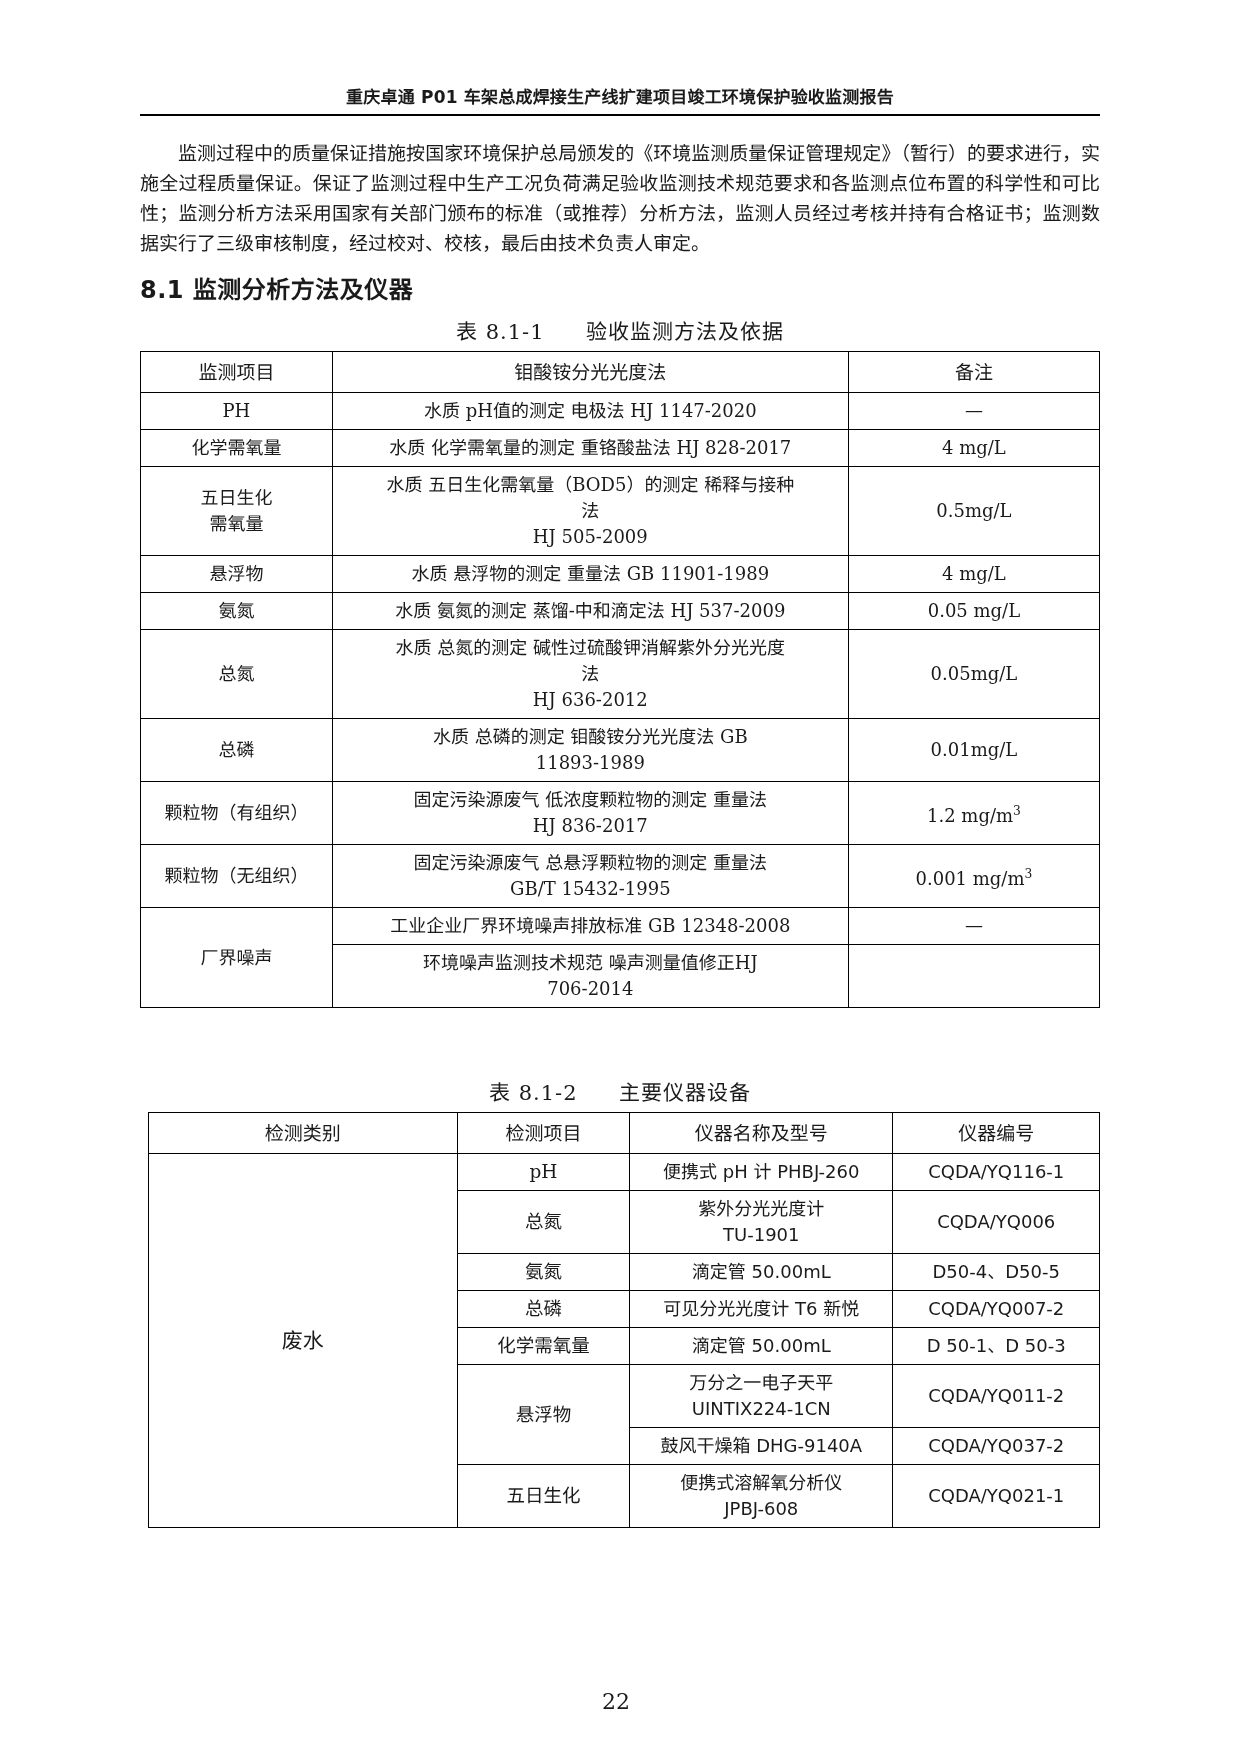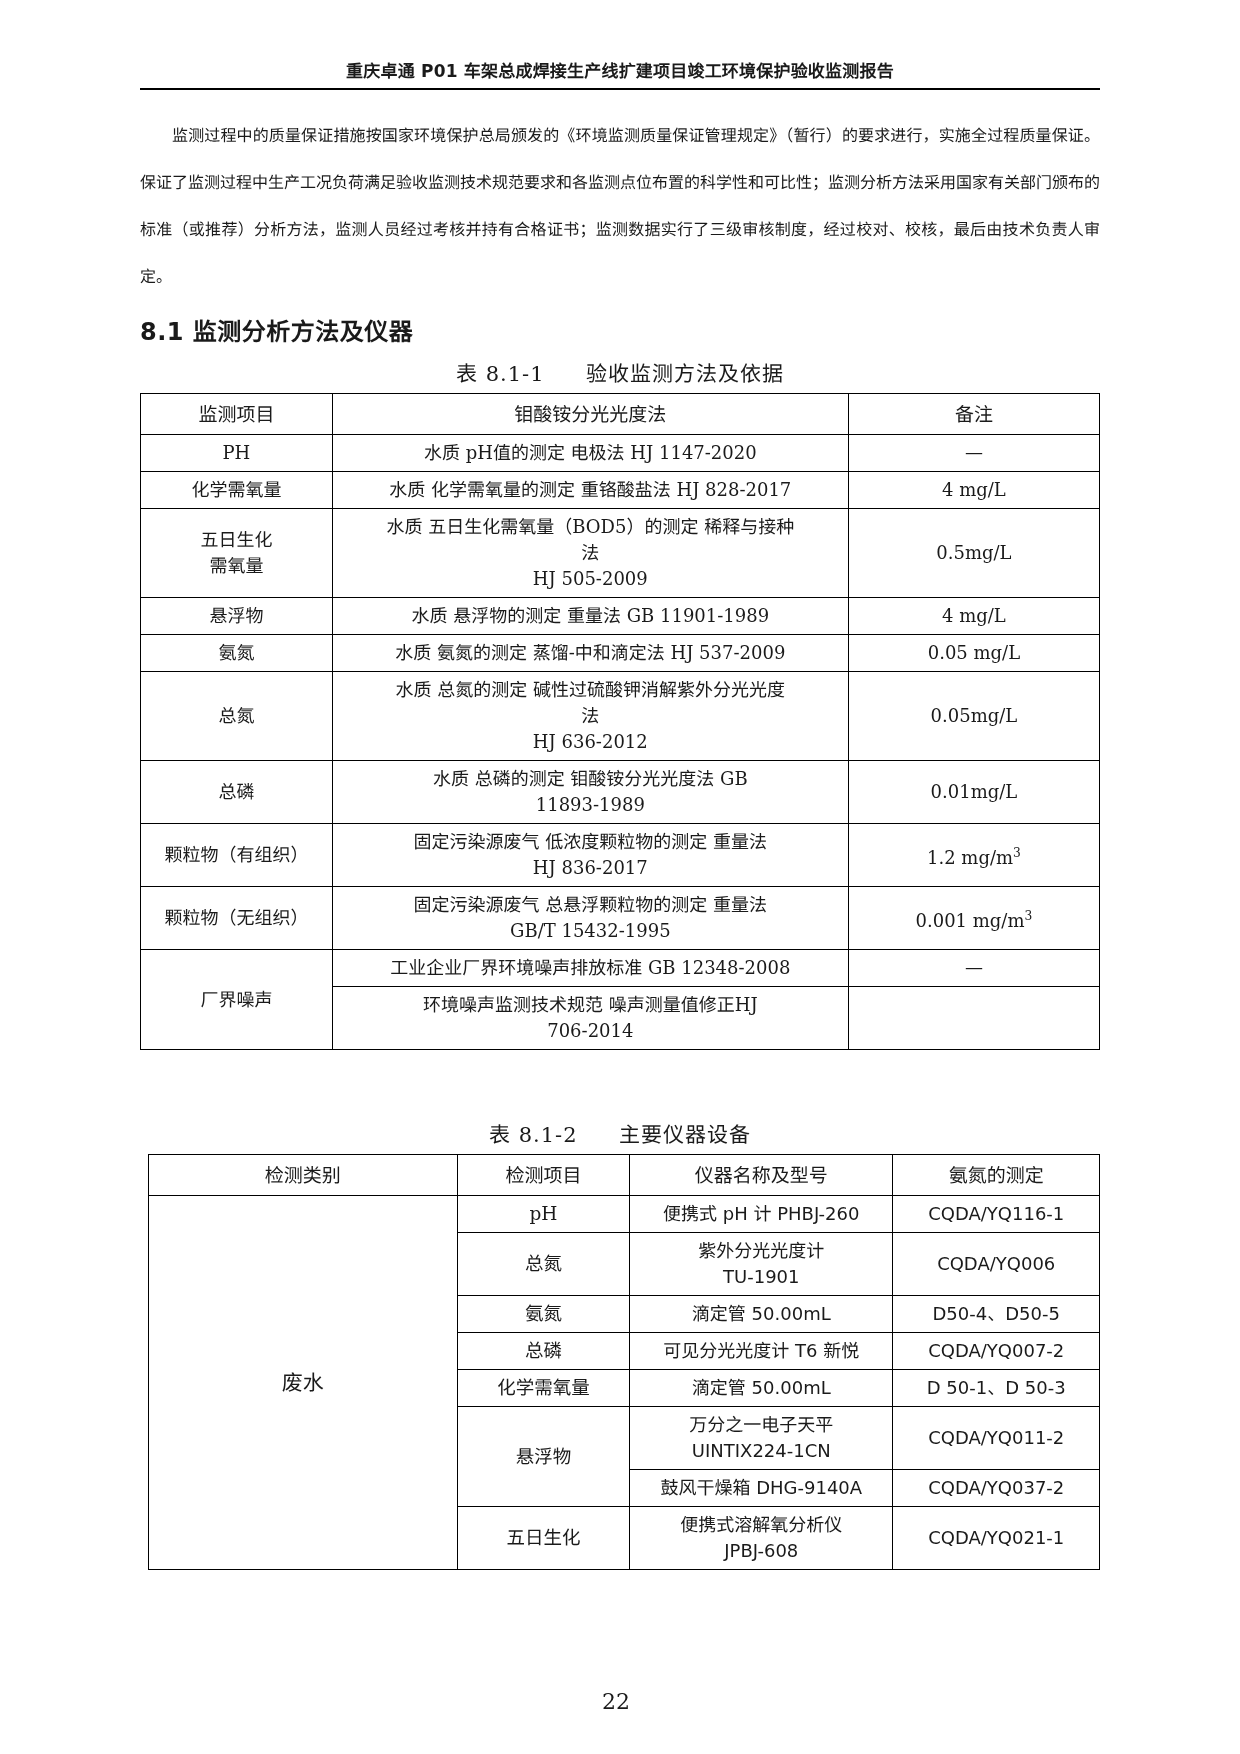"重庆卓通 P01 车架总成焊接生产线扩建项目竣工环境保护验收监测报告" .page { padding: 60px 140px 40px 140px -> 86px 140px 40px 140px }
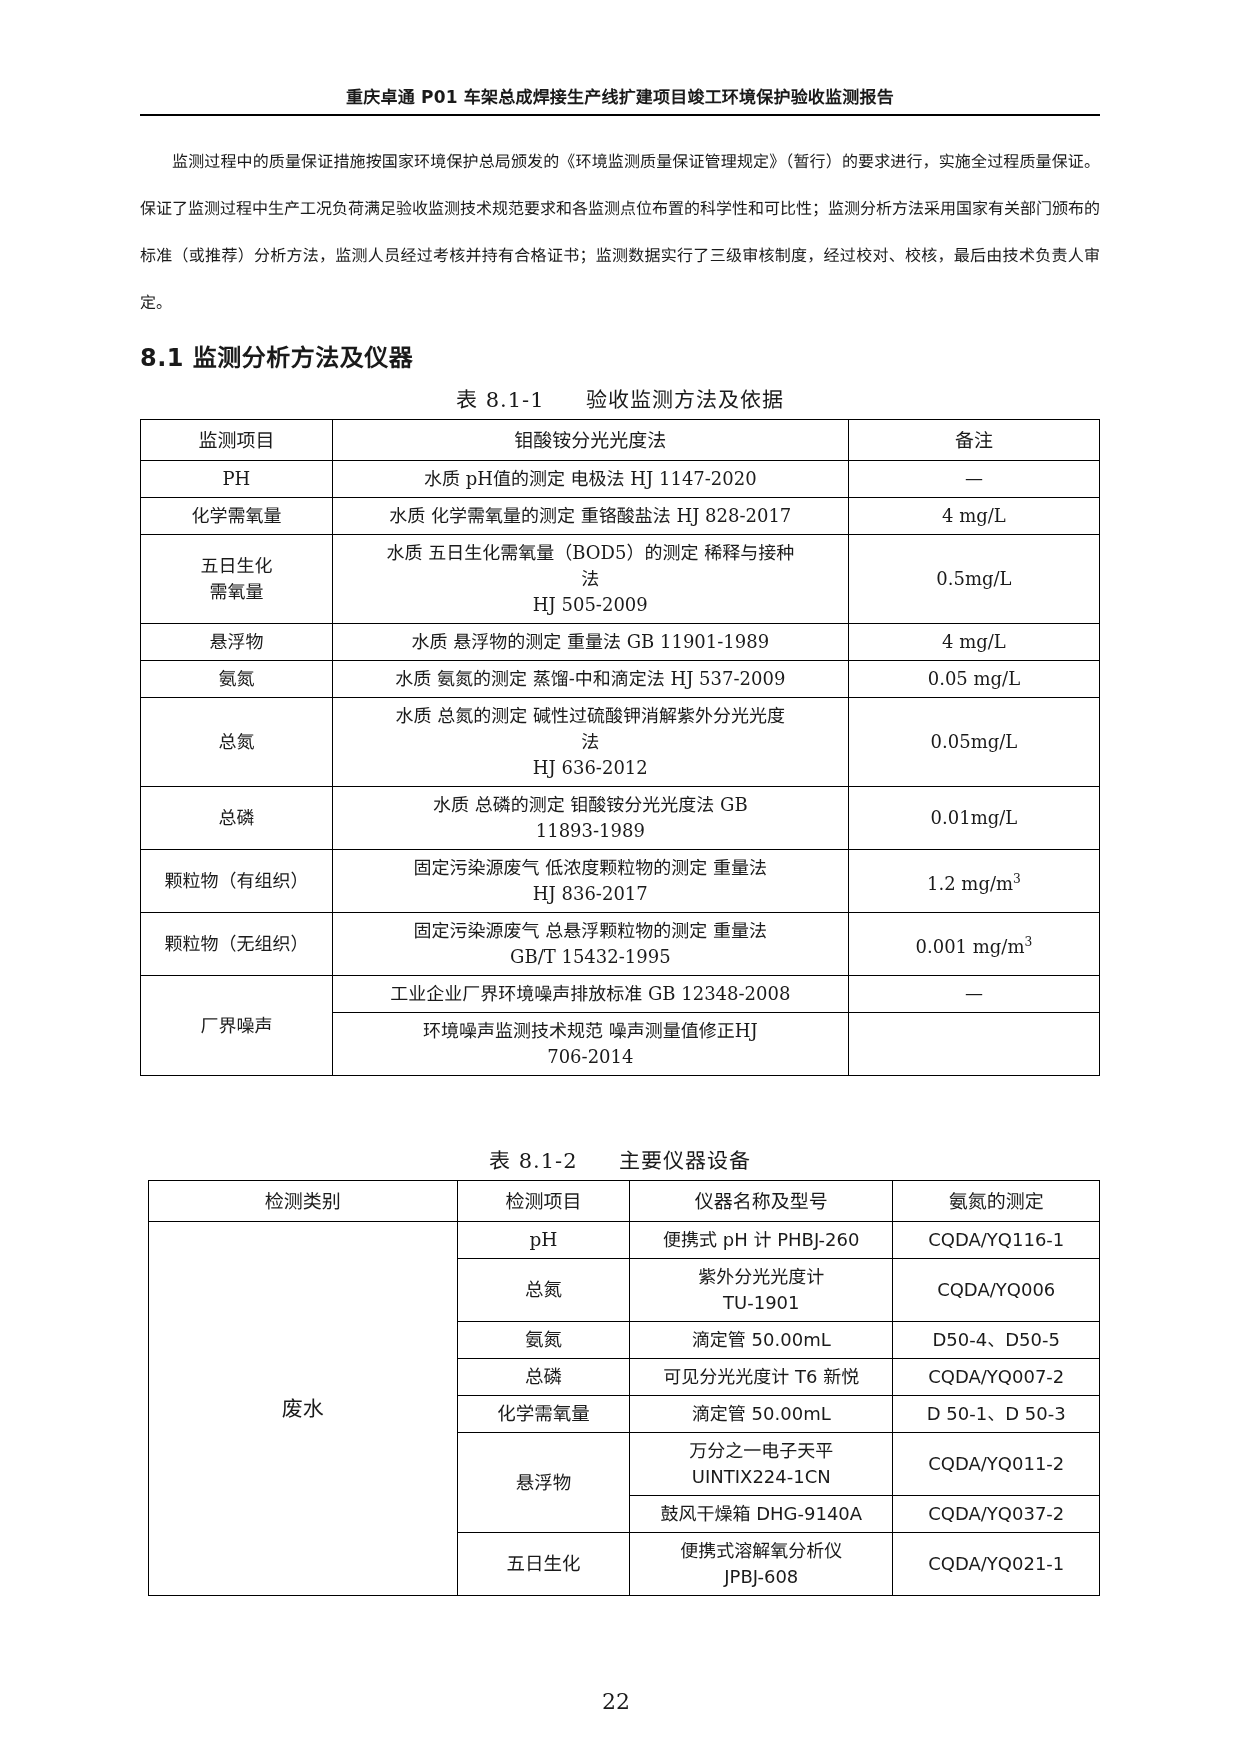"监测过程中的质量保证措施按国家环境保护总局颁发的《环境监测质量保证管理规定》（暂" .body-para { font-size: 16px -> 19px; line-height: 47px -> 30px }
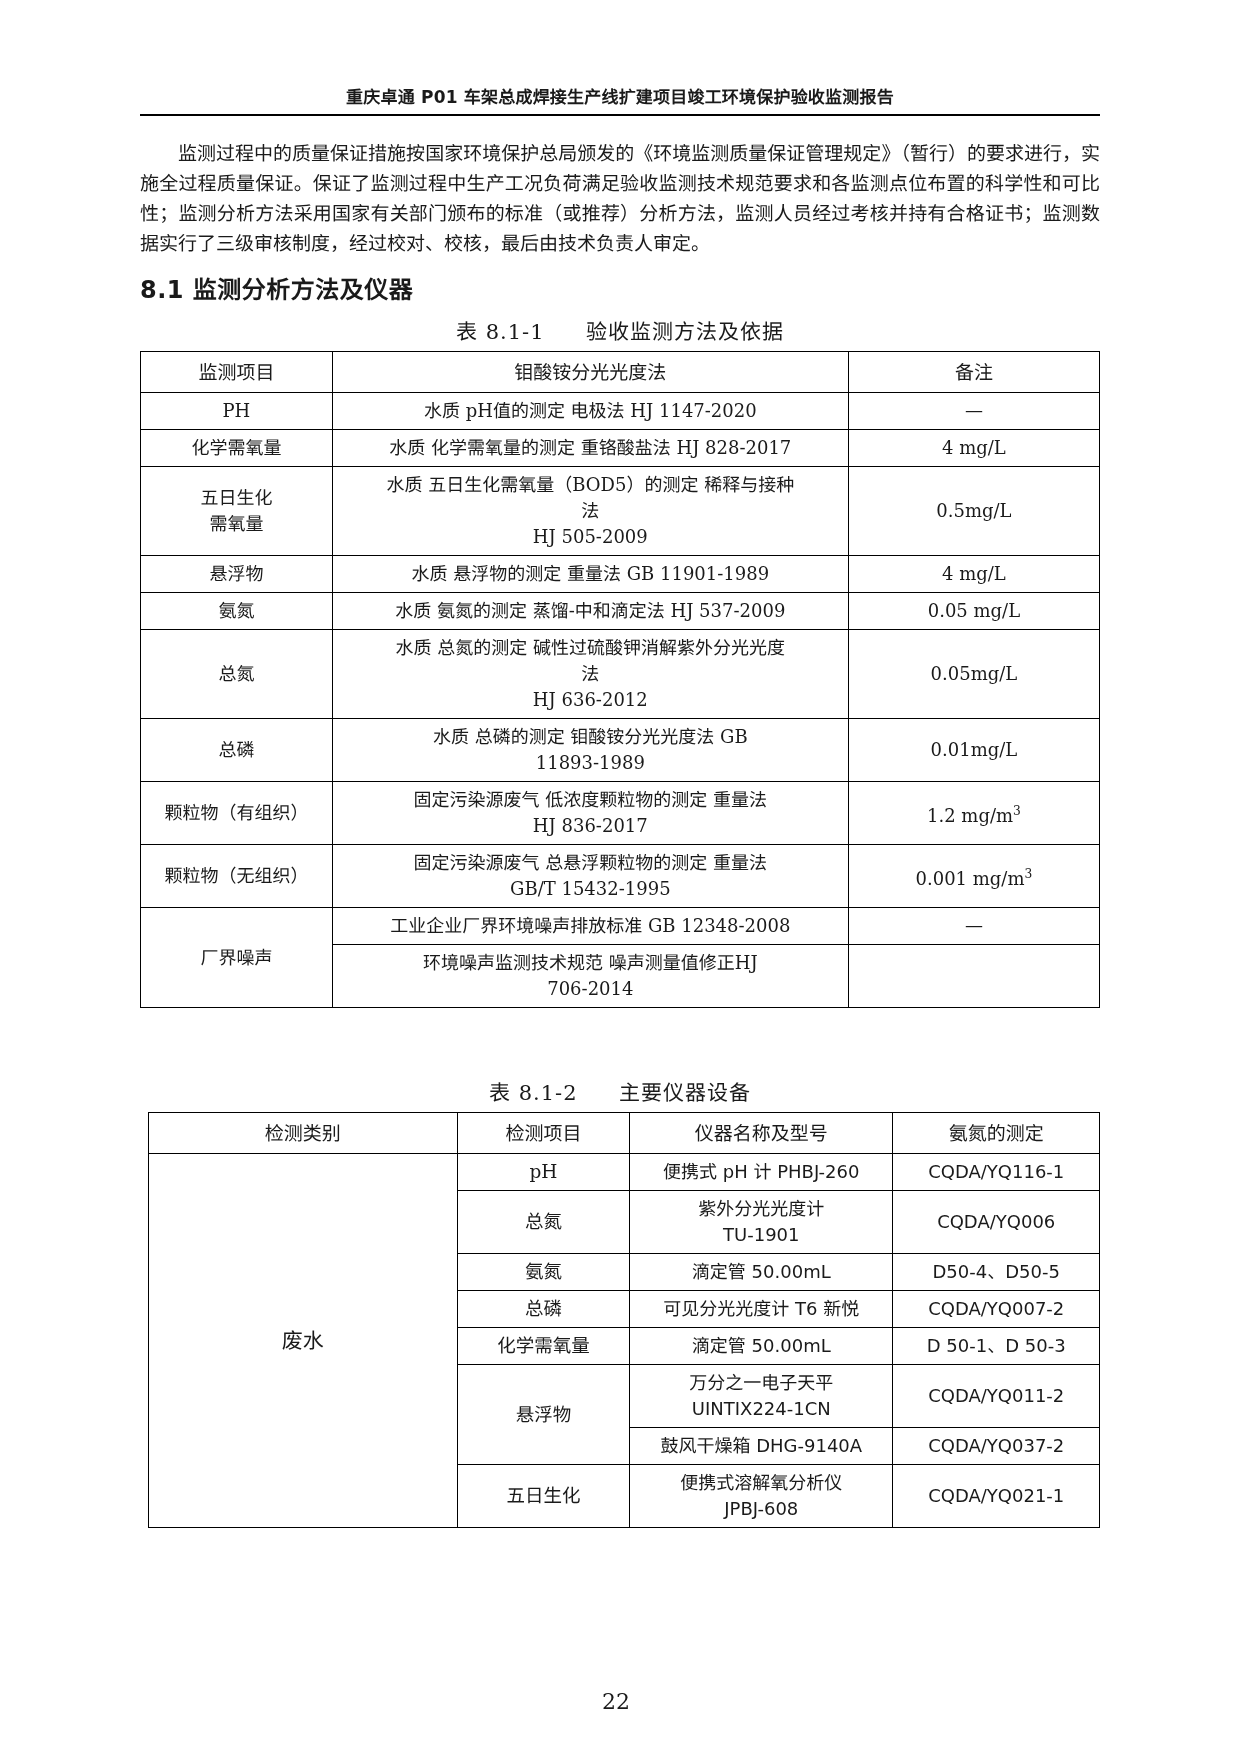"氨氮的测定" td { text: 氨氮的测定 -> 仪器编号 }
